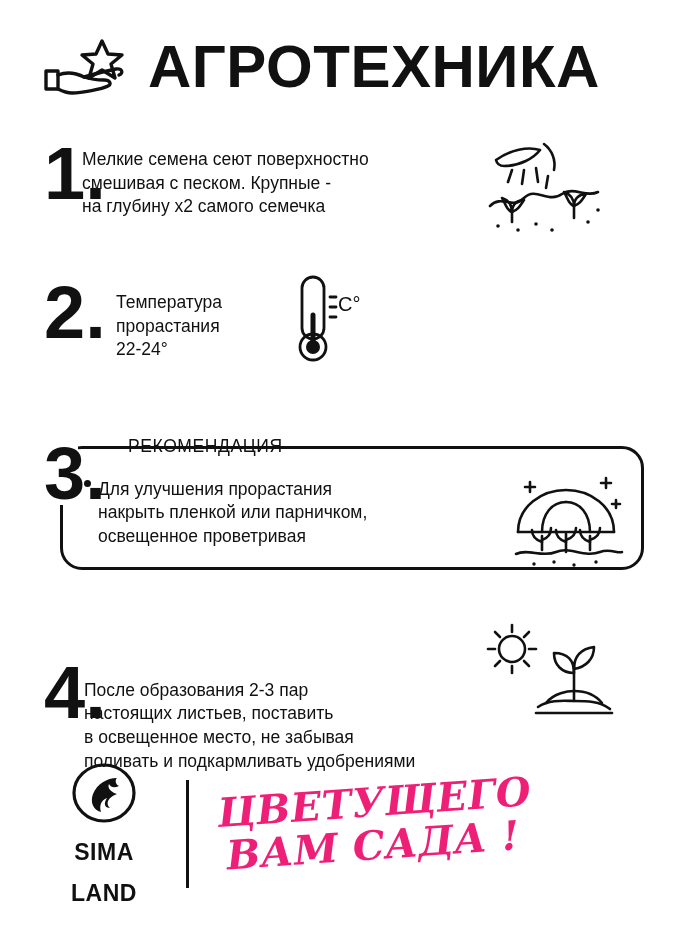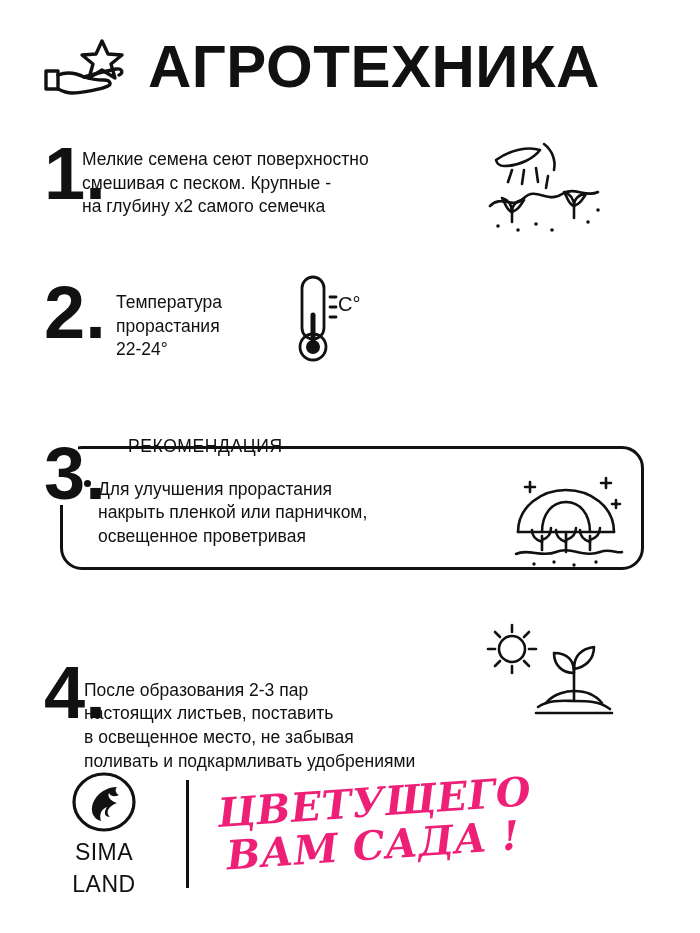"SIMA" .brand-name { font-weight: normal -> bold; margin-top: 8px -> 17px }
